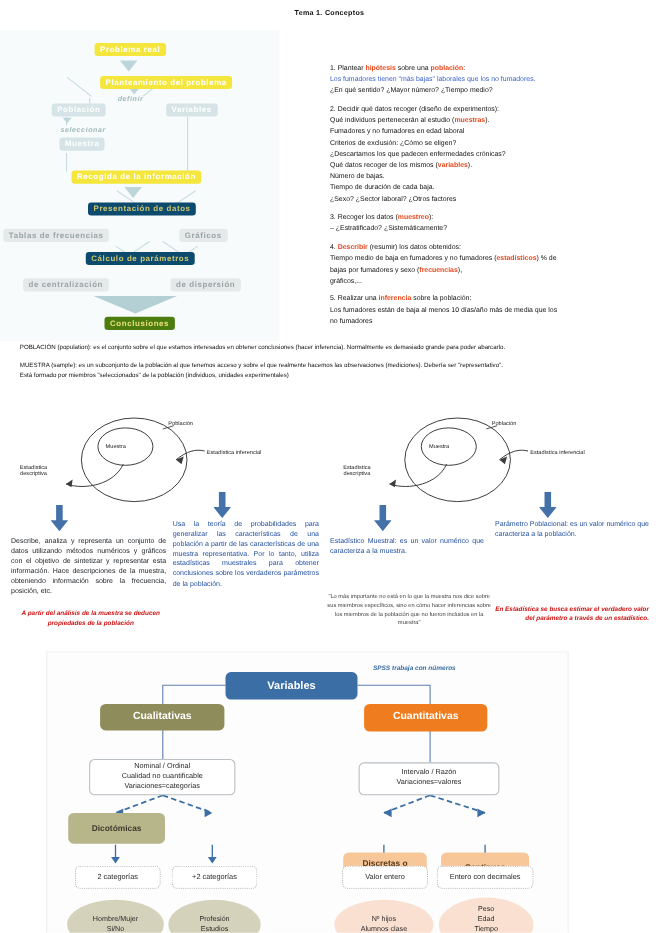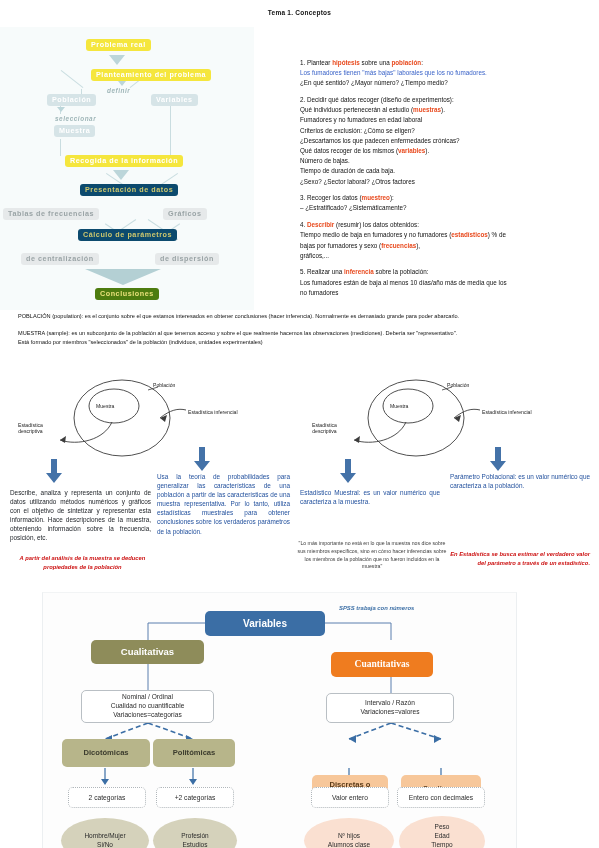"Cuantitativas" div.vbox { font-family: Liberation Serif, serif -> none; top: 59px -> 47px; width: 102px -> 112px }
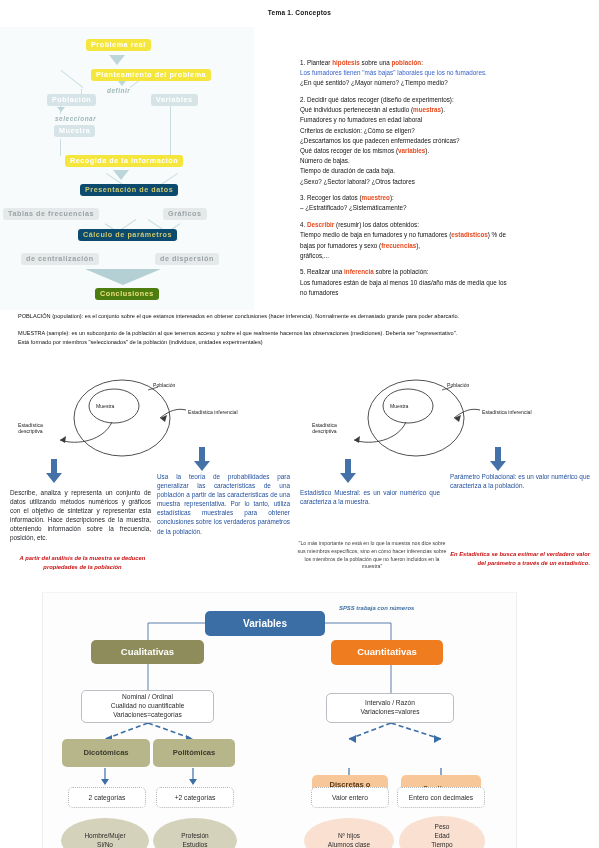"Politómicas" div.vbox { html: <div>Politómicas</div> -> none }
